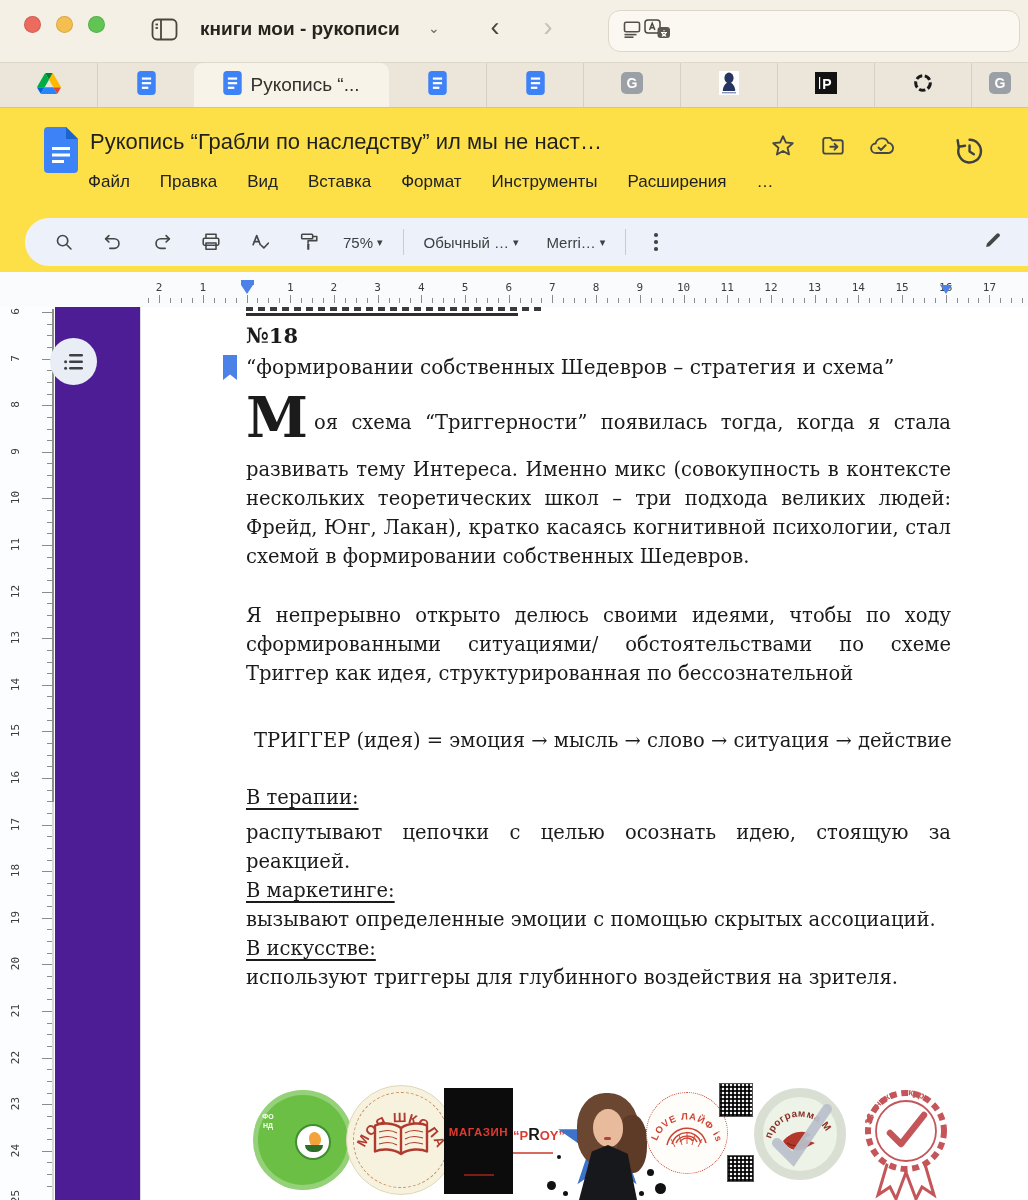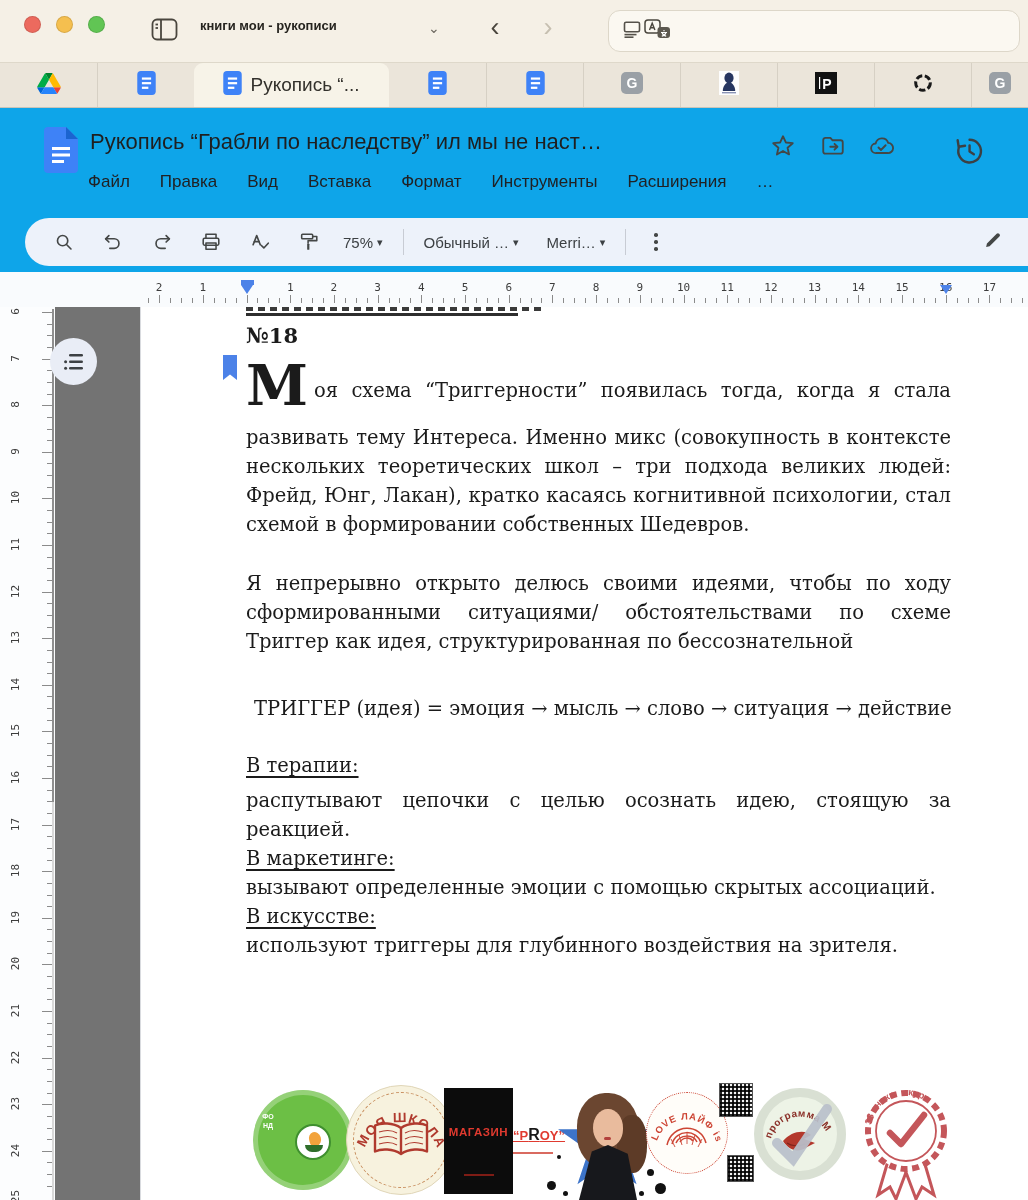"книги мои - рукописи" .wtab-title { font-size: 13px -> 19px }
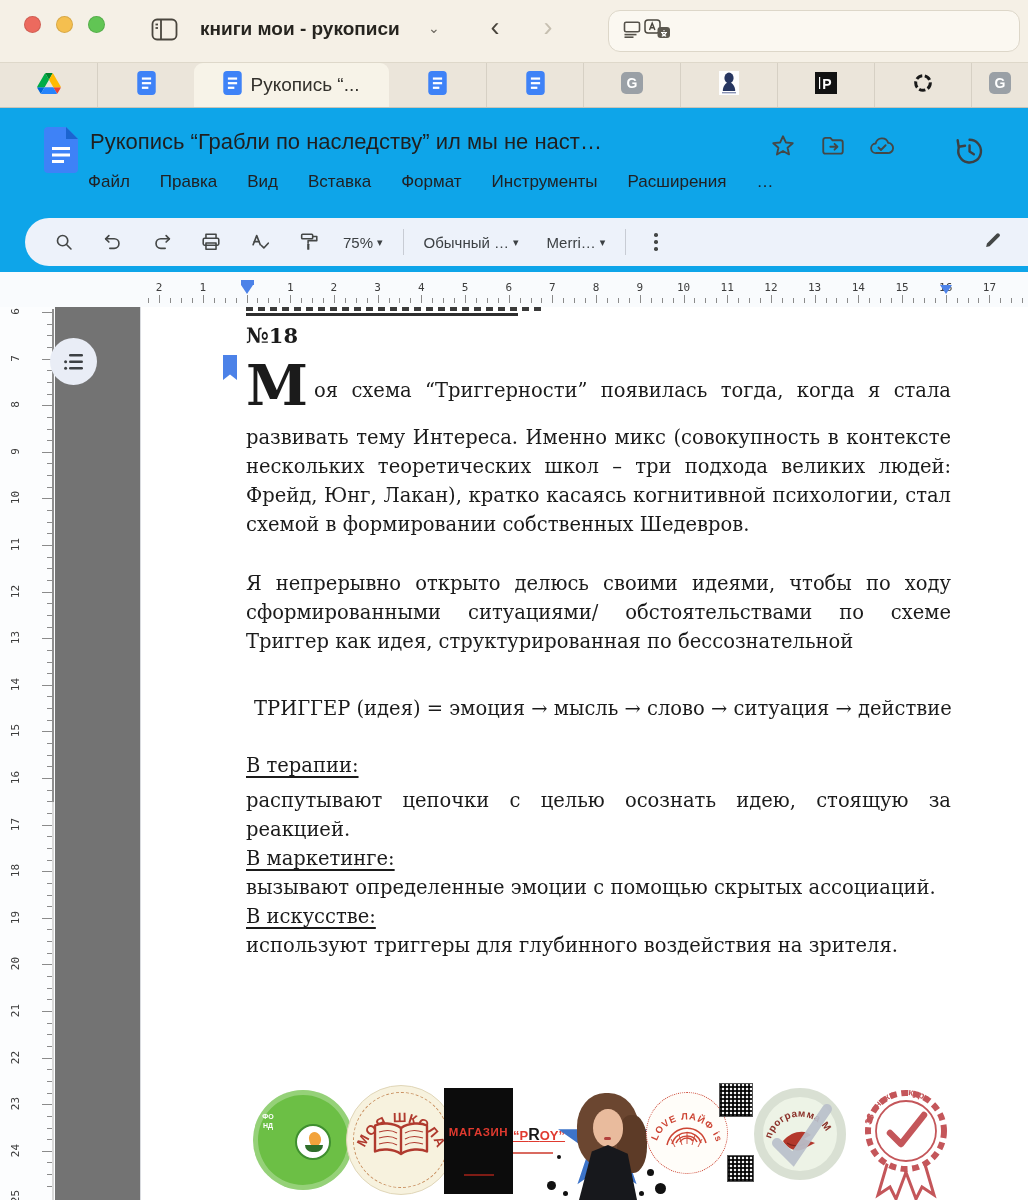"Рукопись “Грабли по наследству” ил" .docsarea { background: #0ea5e9 -> #fde047 }
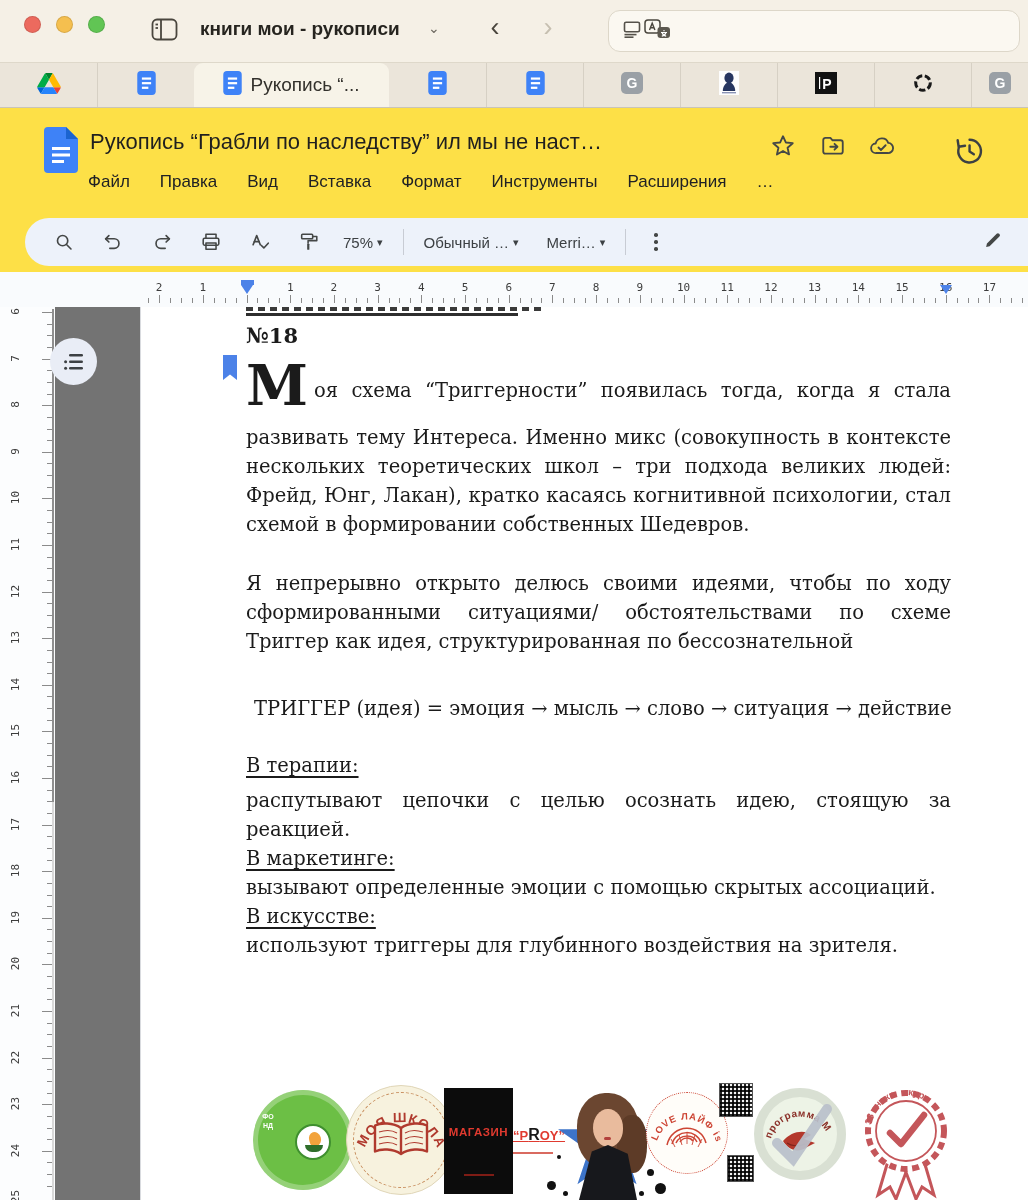"№18" .content { background: #737373 -> #4c1d95 }
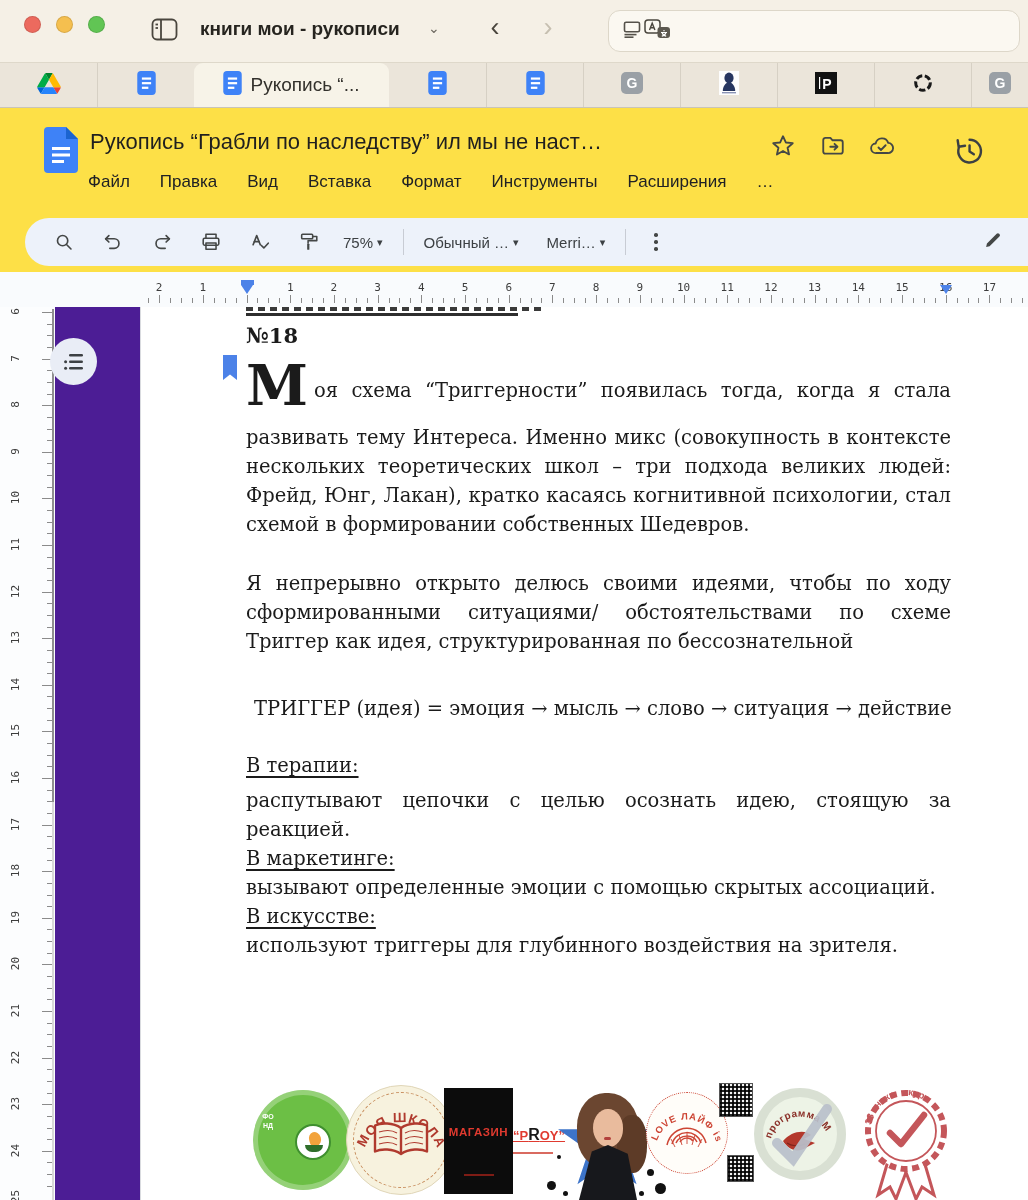"“формировании собственных Шедевров –" span { html: none -> <span>“формировании собственных Шедевров – стратегия и схема”</span> }
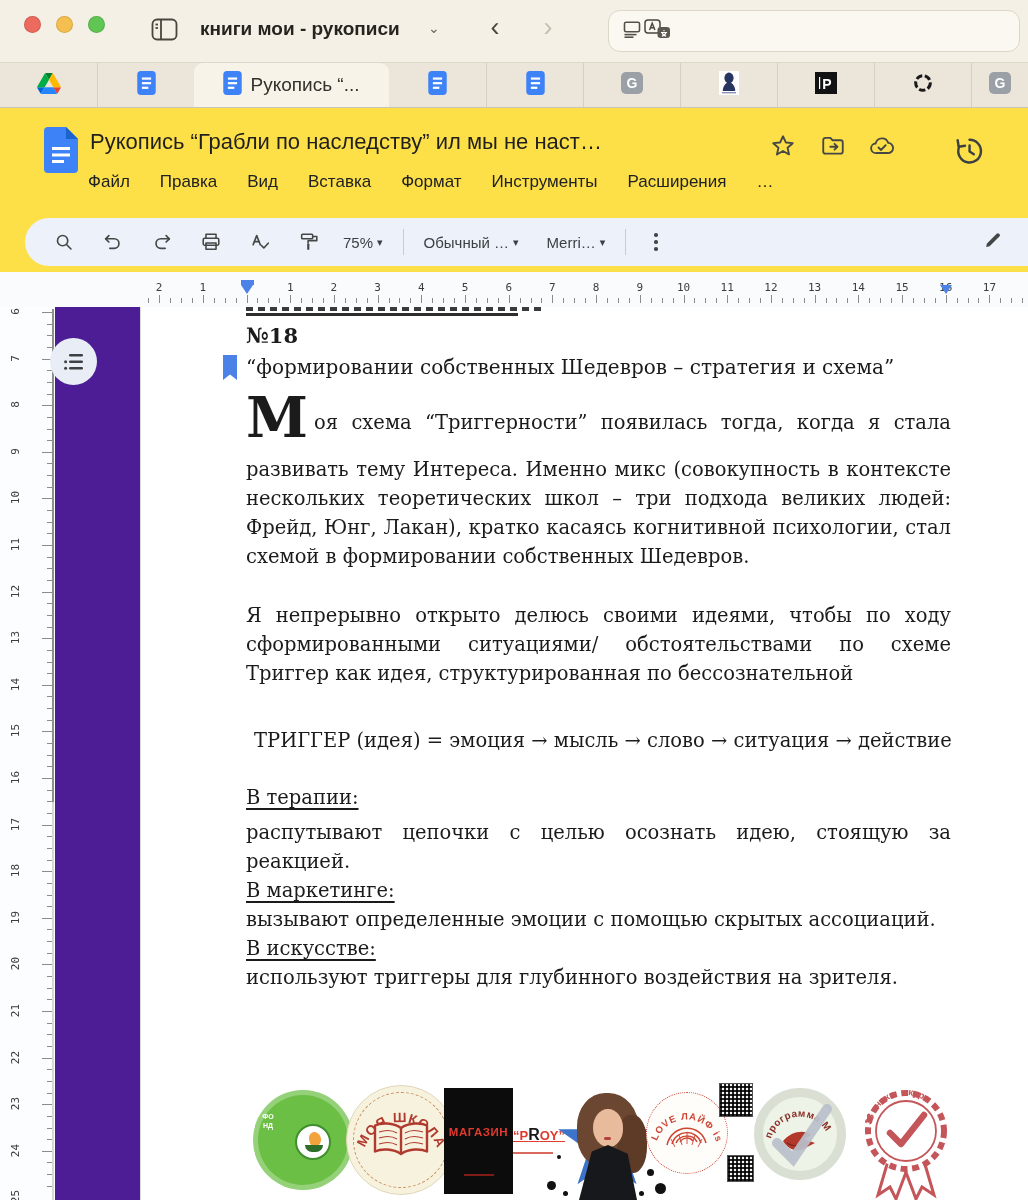"“PROY”" .b-proy .row { text-decoration: underline -> none }
